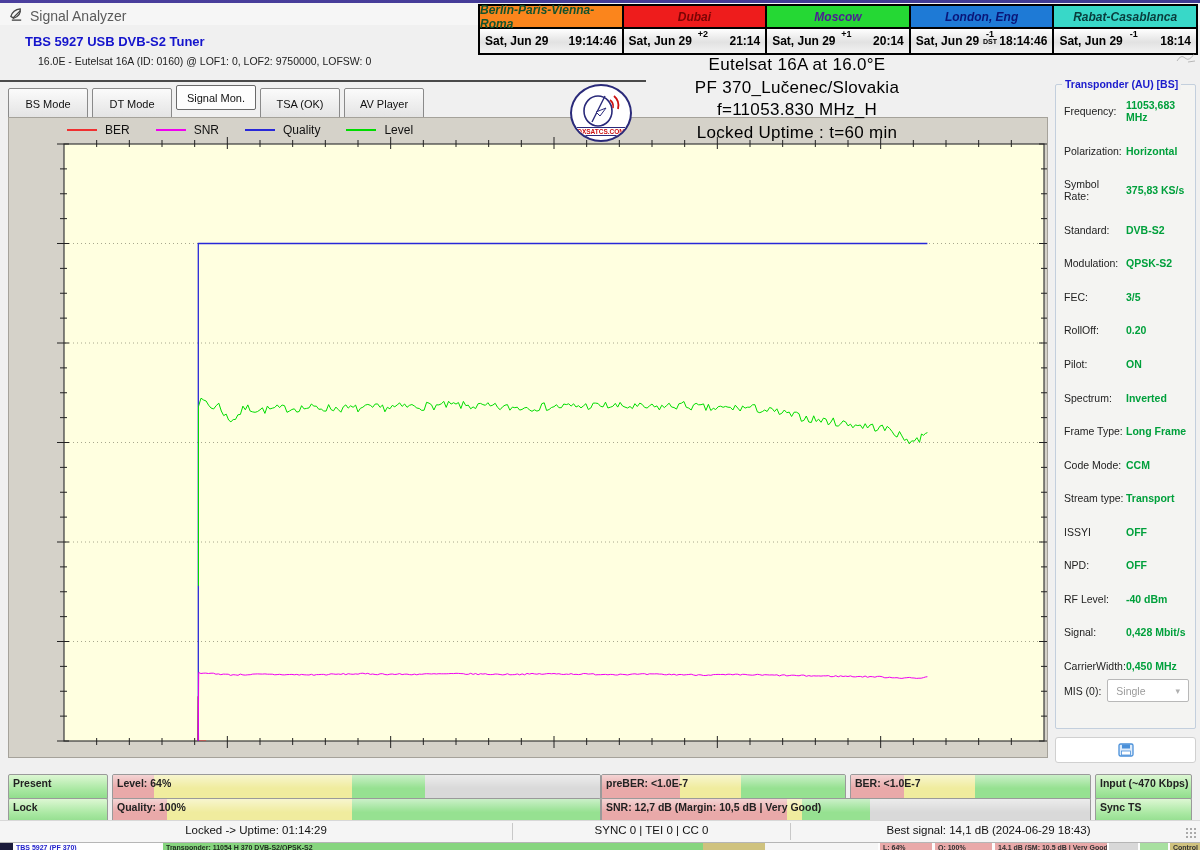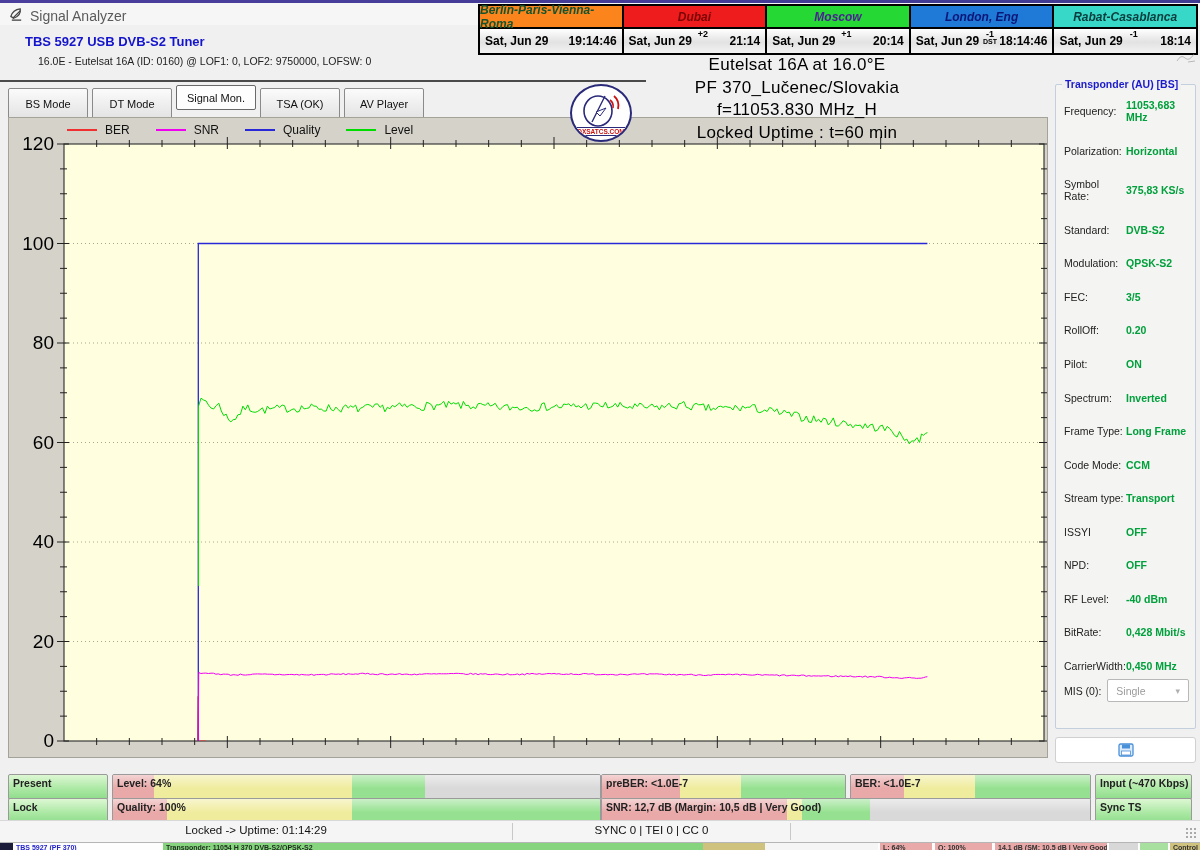"120" div.ylabels { html: <div> <div>120</div> <div>100</div> <div>80</div> <div>60</div> <div>40</div> <div>20</div> <div>0</div> </div> -> none }
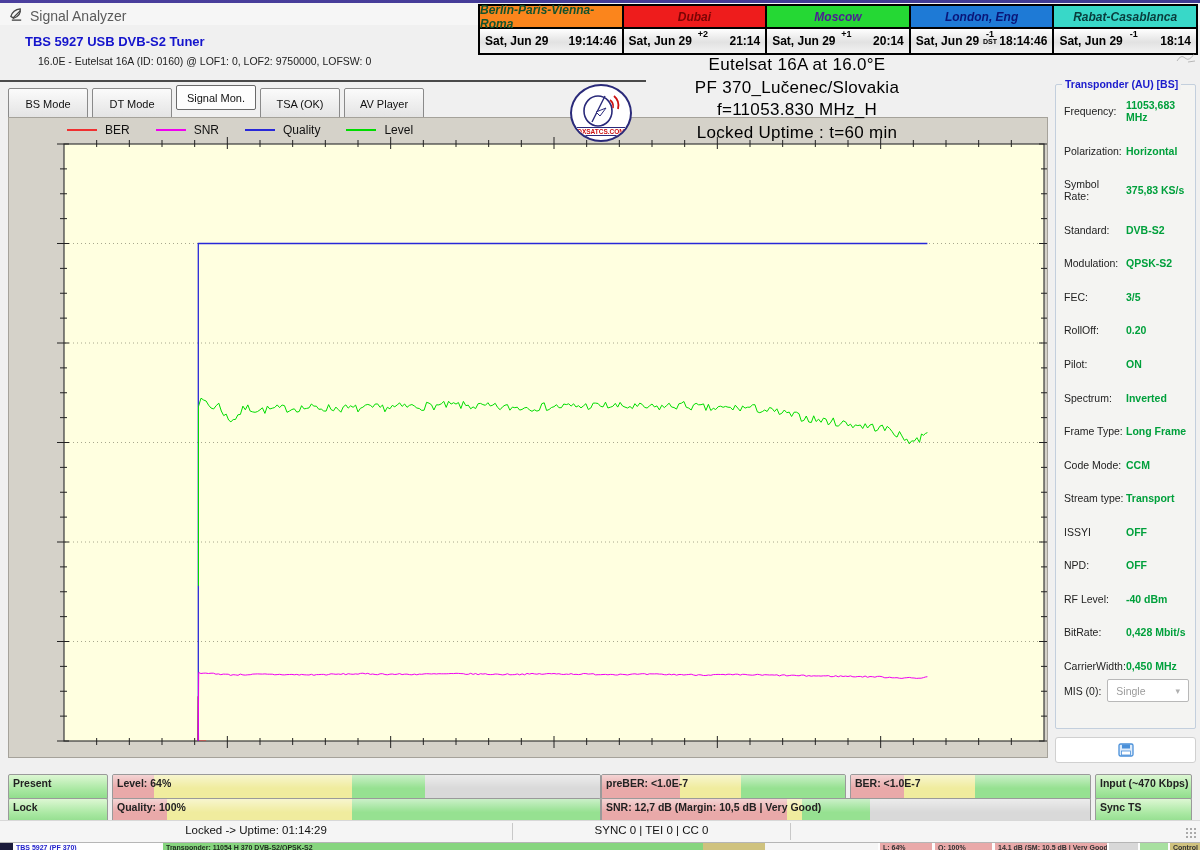"BitRate:" span.tp-label { text: BitRate -> Signal }
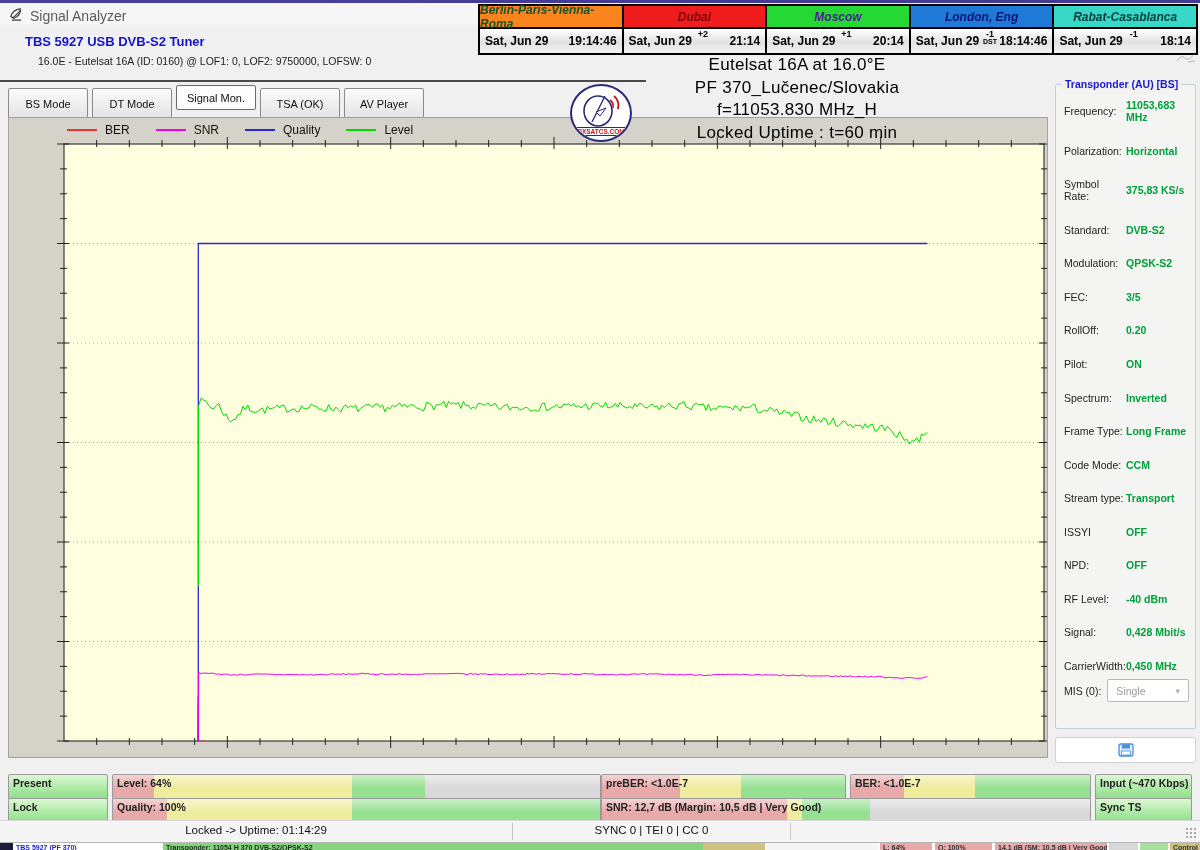"Best signal: 14,1 dB (2024-06-29" div.status-cell { html: none -> <div>Best signal: 14,1 dB (2024-06-29 18:43)</div> }
